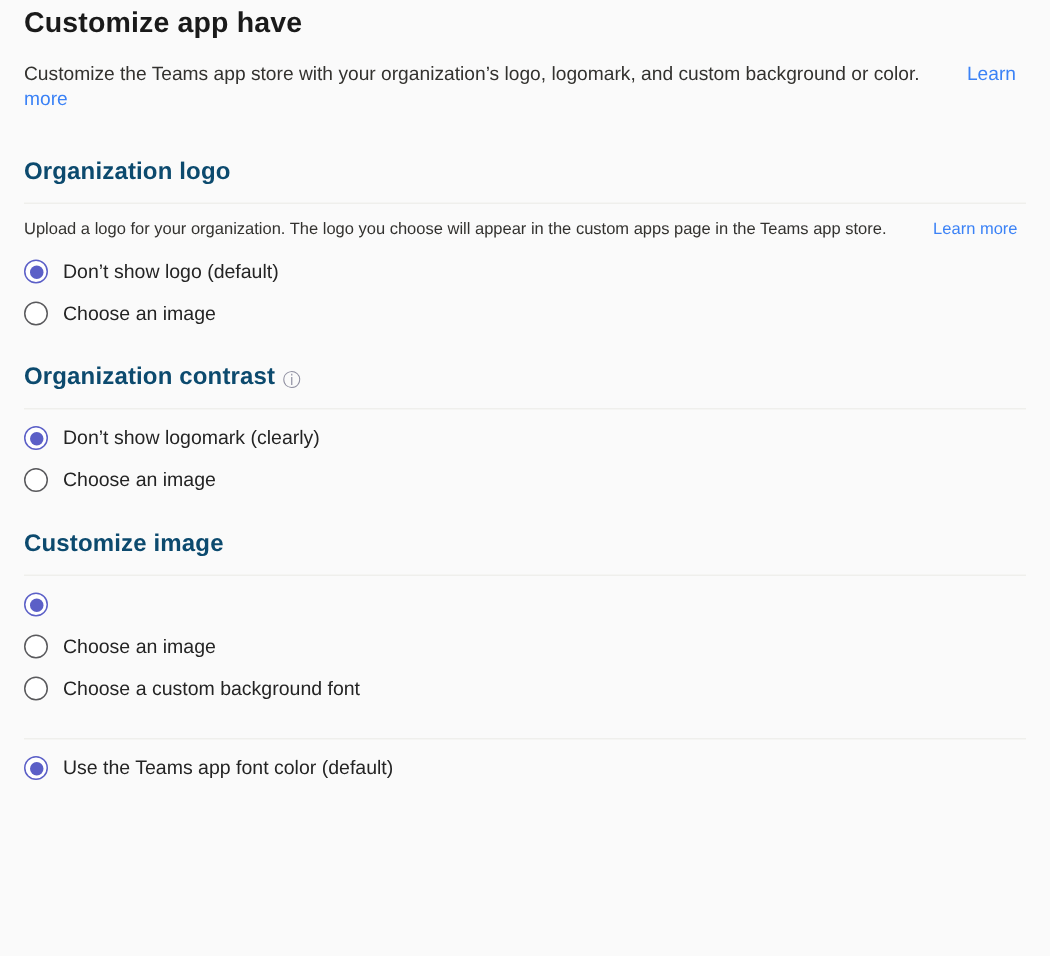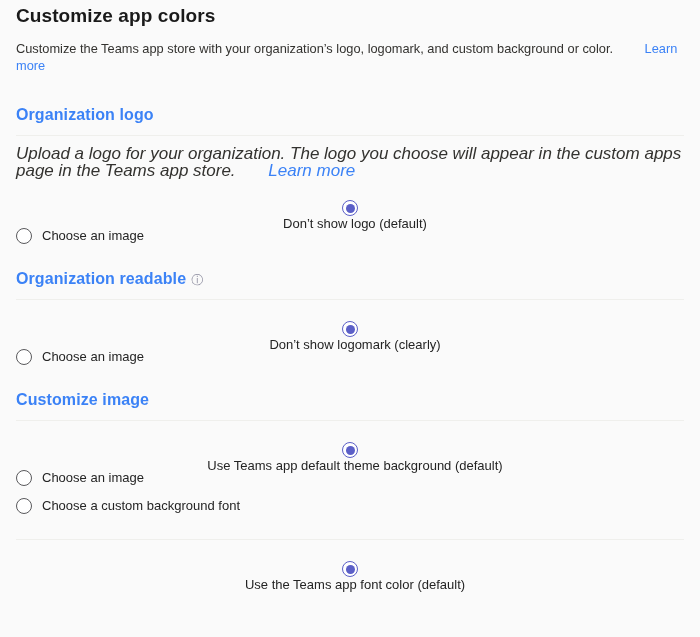"Customize app colors" h1.page-title { text: colors -> have }
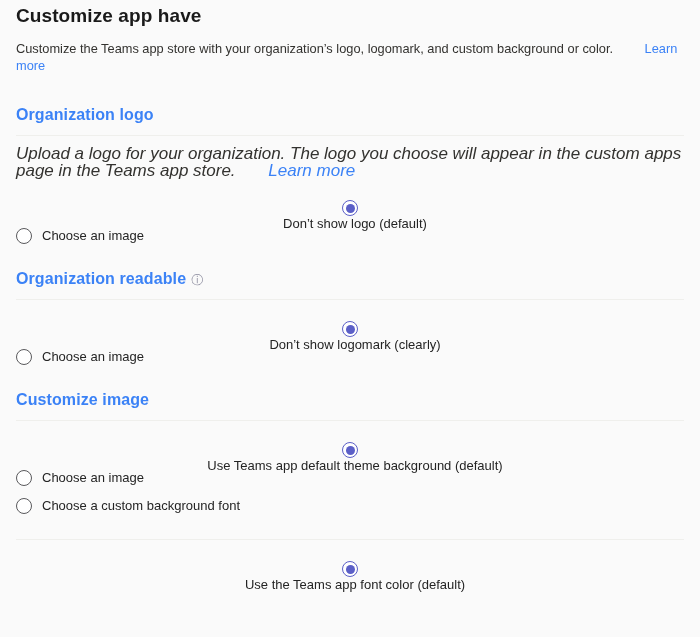"Organization logo" .section-heading { color: #3b82f6 -> #0c4a6e }
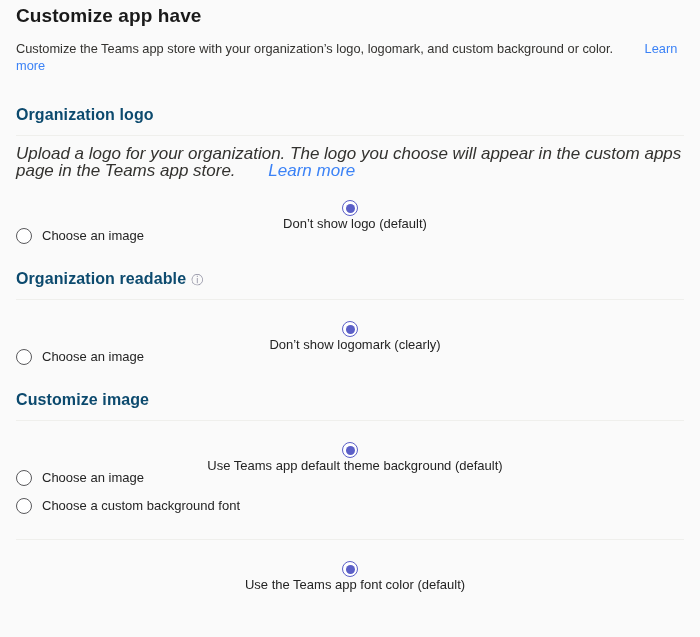"Upload a logo for your" .section-desc { font-size: 17px -> 11px; font-style: italic -> none }
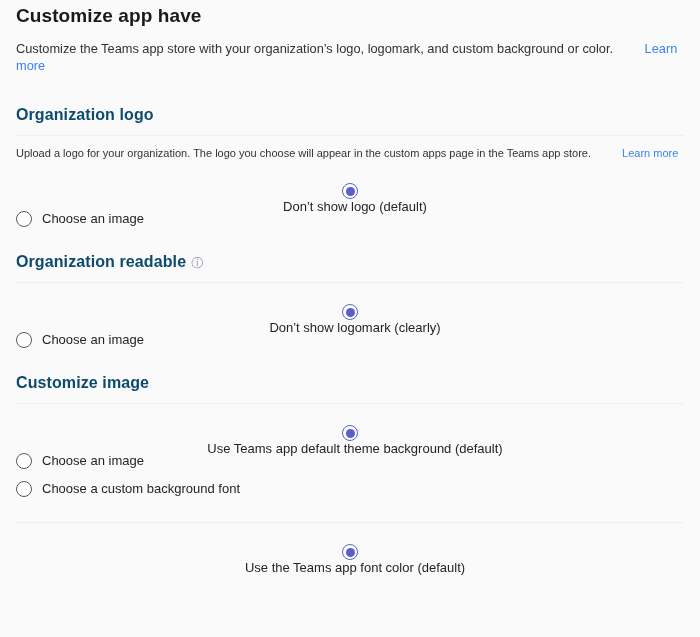"Don’t show logo (default)" .option.first { flex-direction: column -> none; margin-top: 21px -> 11px }
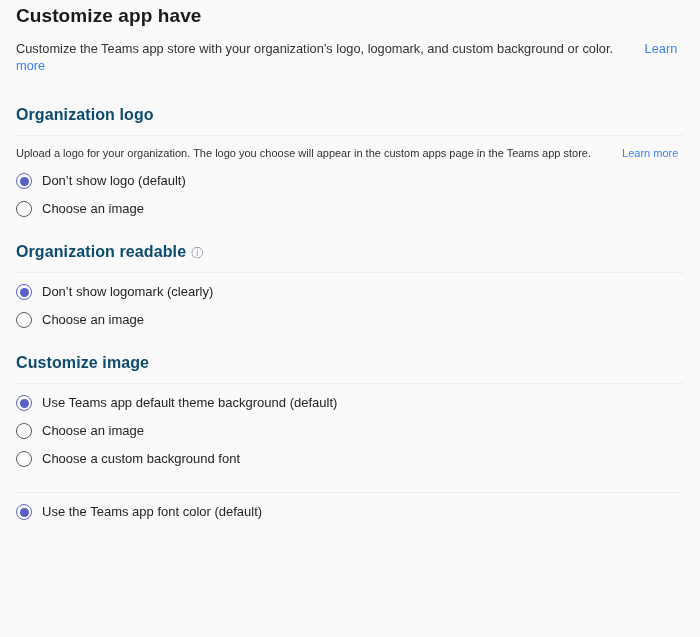"Organization readable" h2.section-heading { text: readable -> contrast }
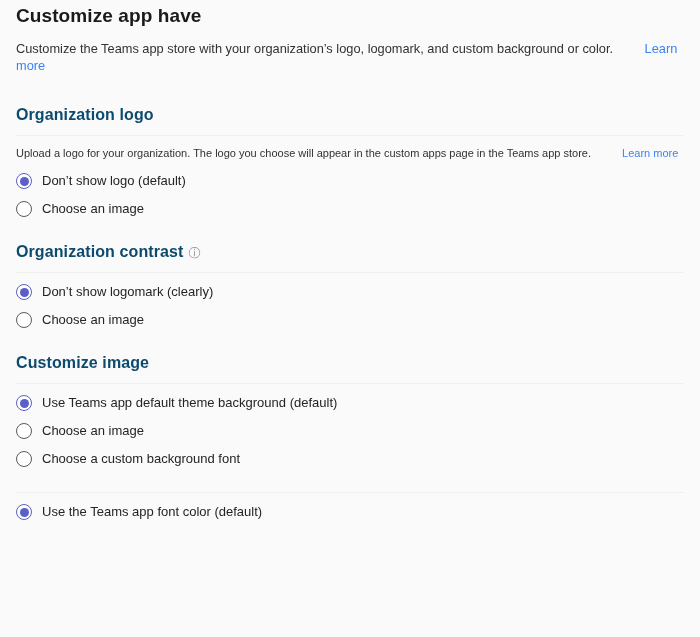"Use Teams app default theme" span.option-label { html: <span>Use Teams app default theme background (default)</span> -> none }
